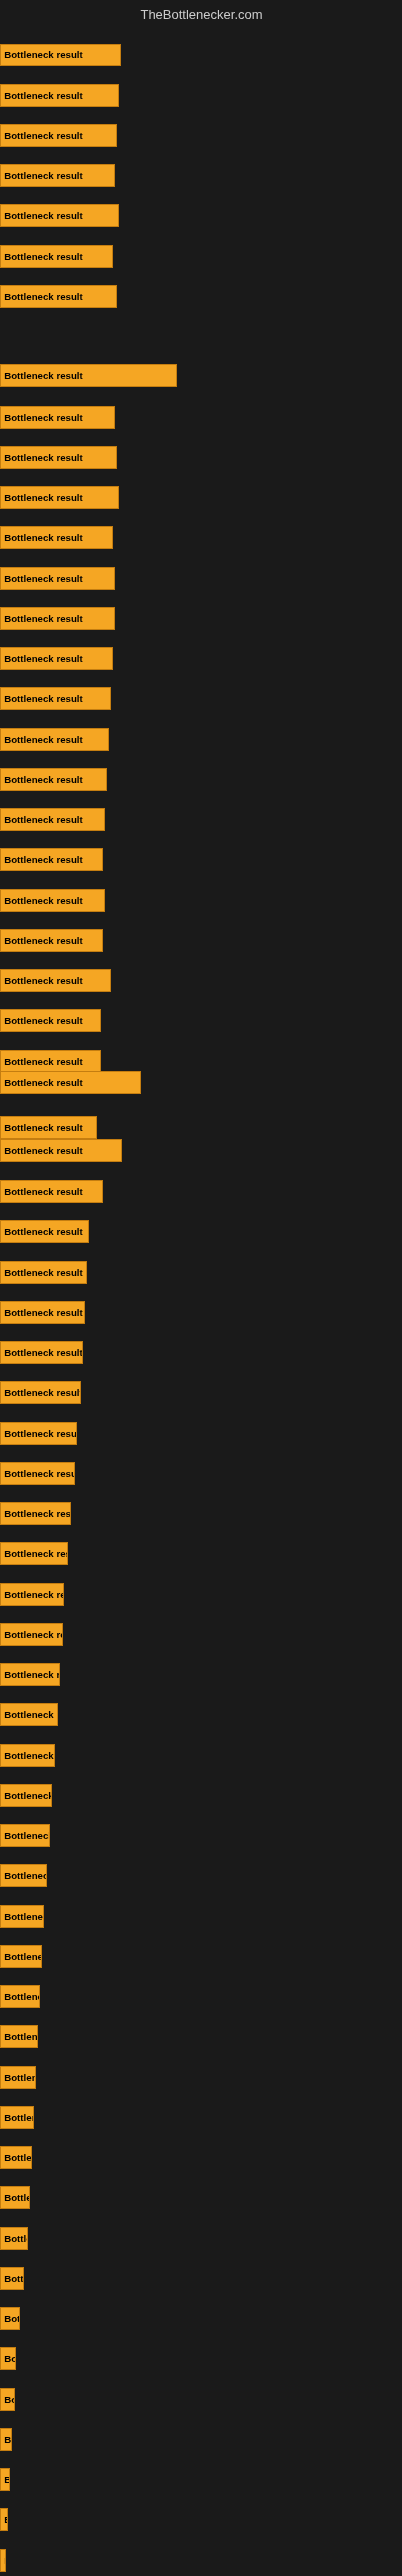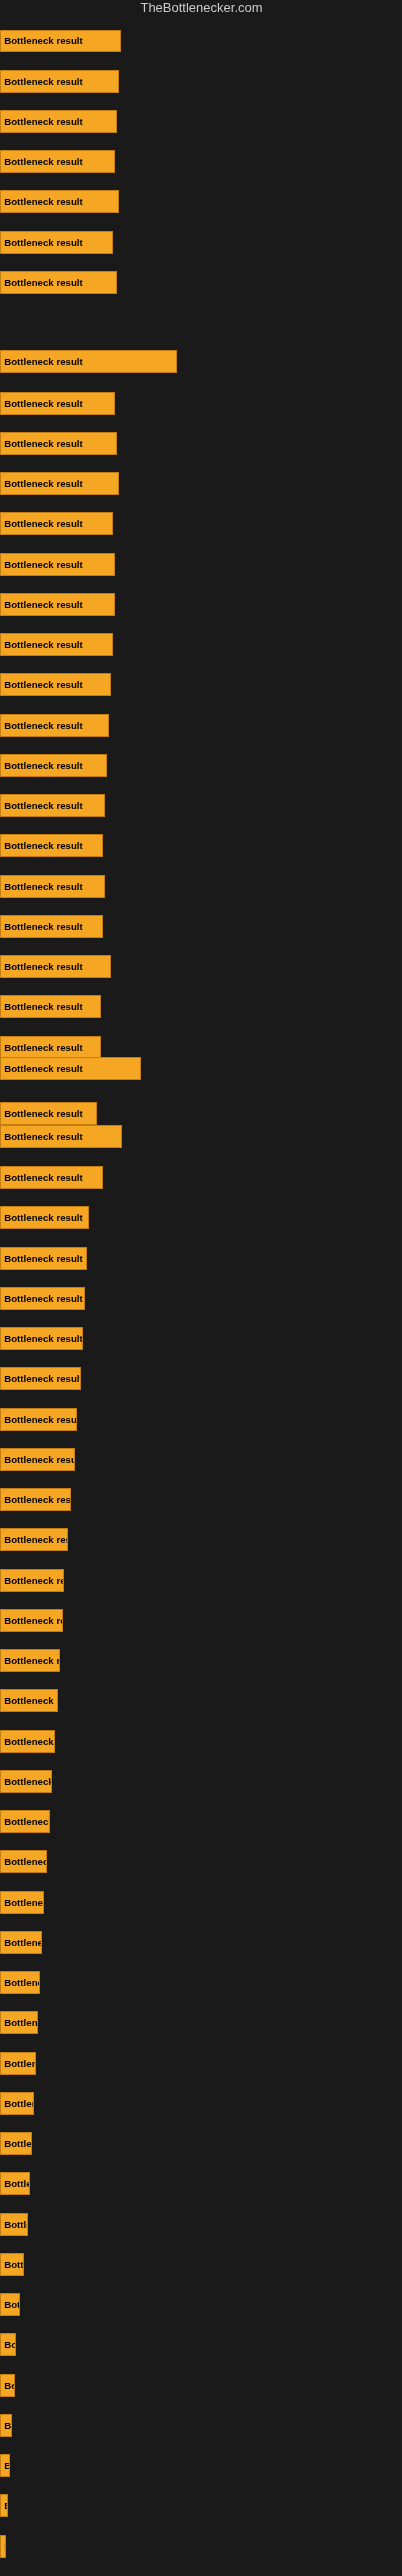"TheBottlenecker.com" .site-title { padding: 0 0 -> 7px 0 }
